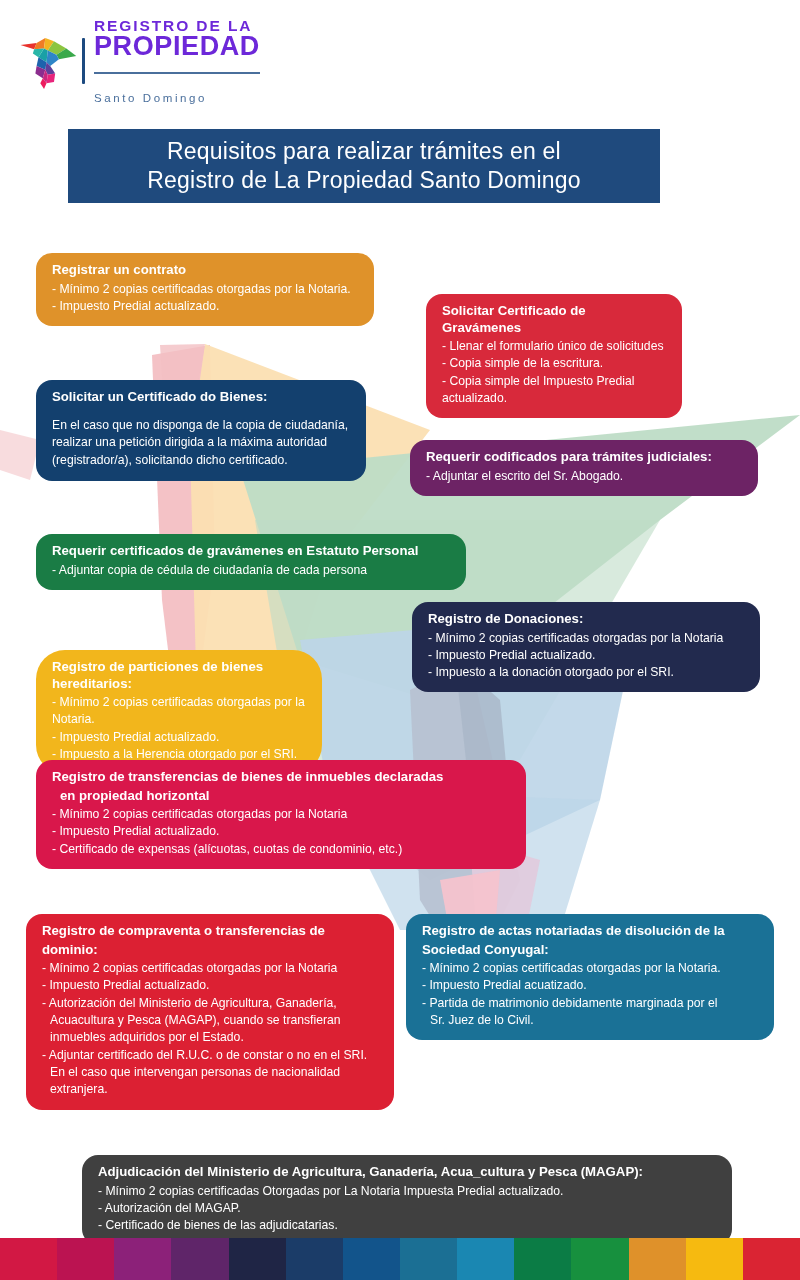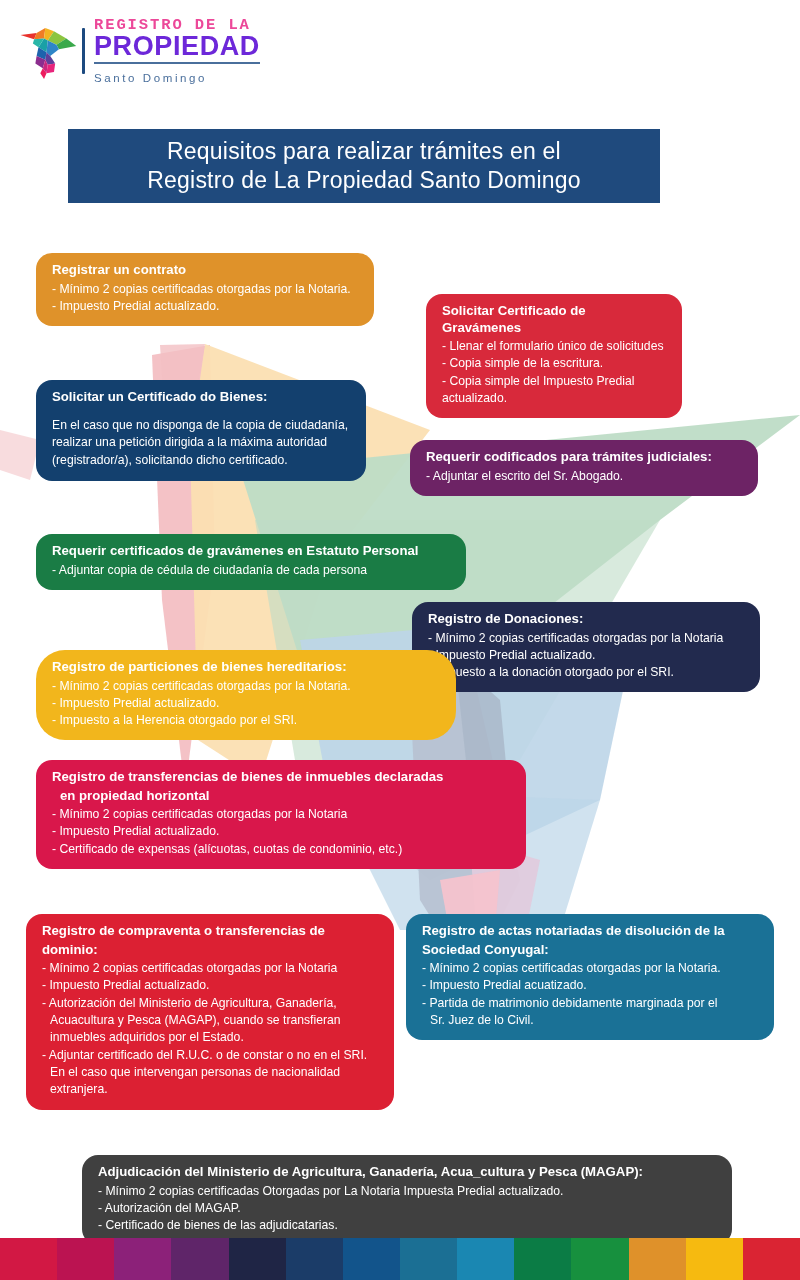"REGISTRO DE LA" .logo-l1 { color: #ec4899 -> #6d28d9; font-family: Liberation Mono, monospace -> none }
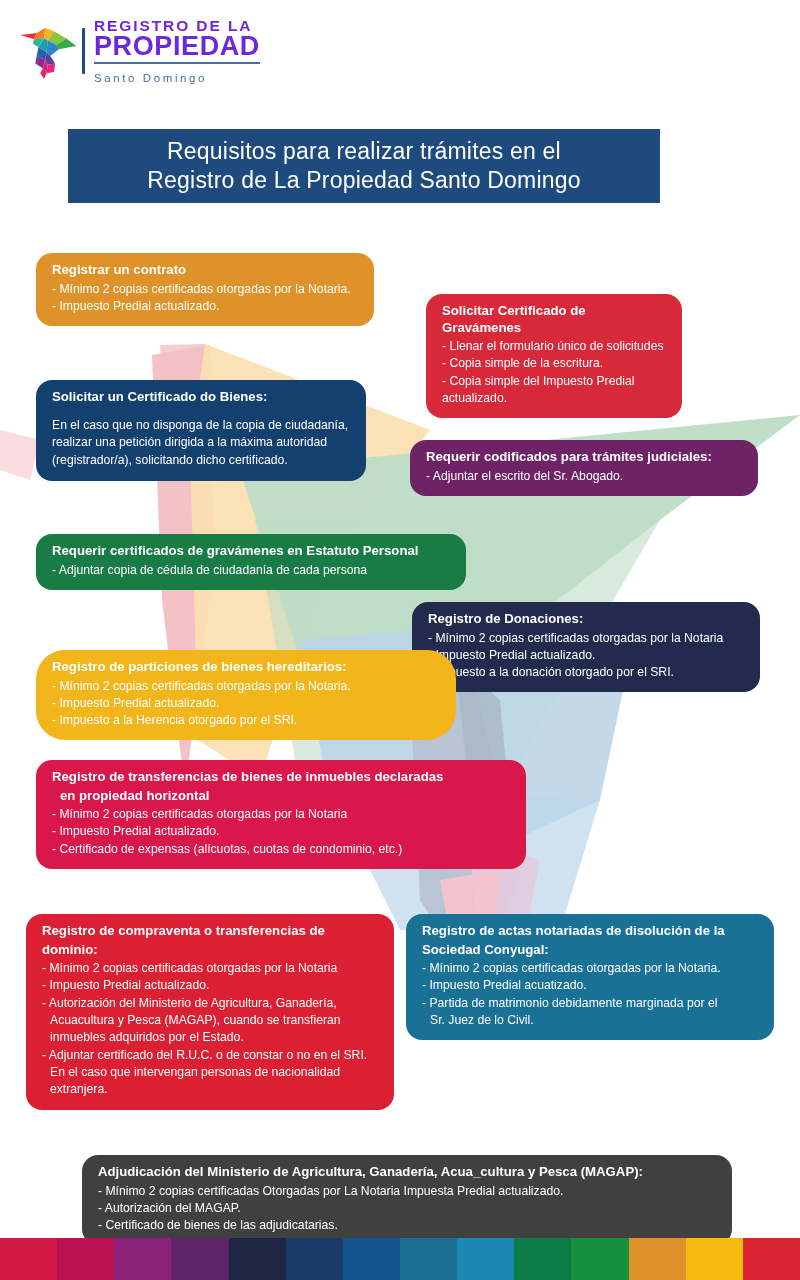"Santo Domingo" .logo-l3wrap { margin-top: 2px -> 12px; padding-top: 8px -> 18px }
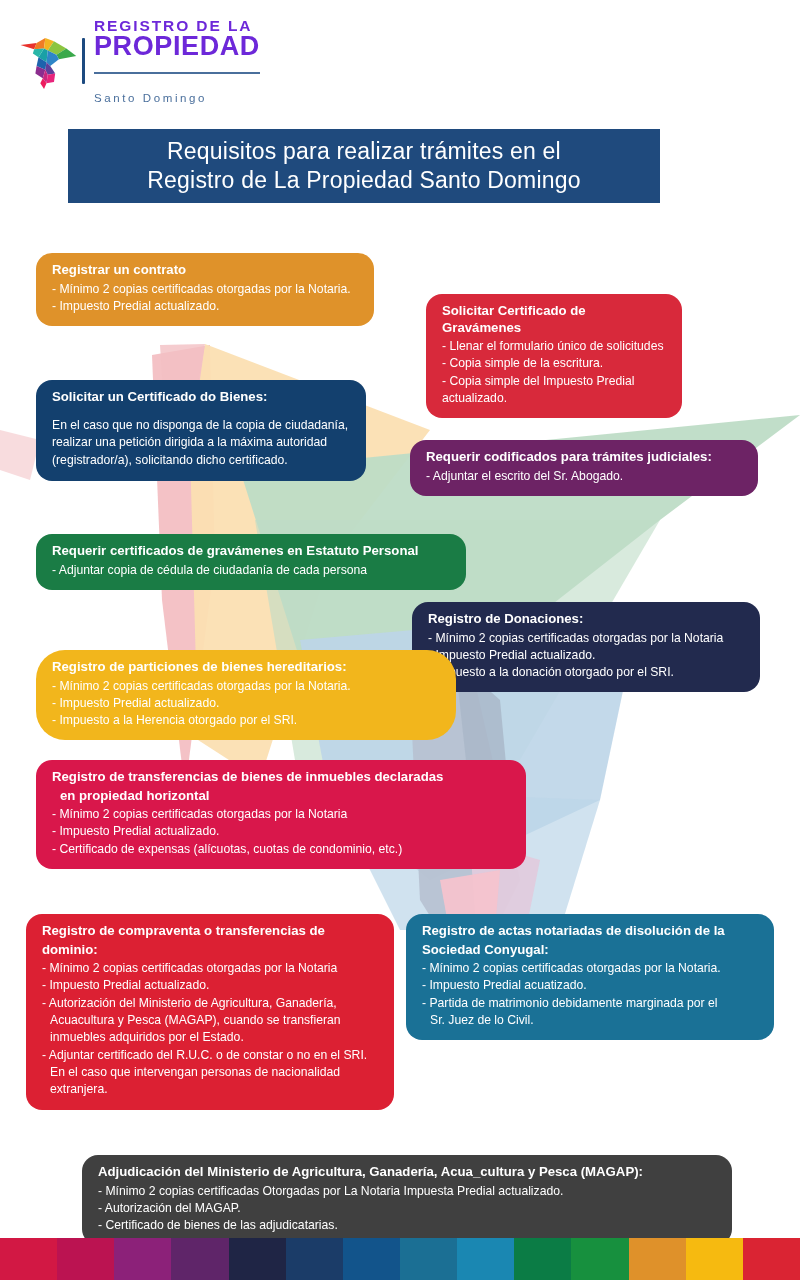"Registro de particiones de bienes" div.card { width: 420px -> 286px }
